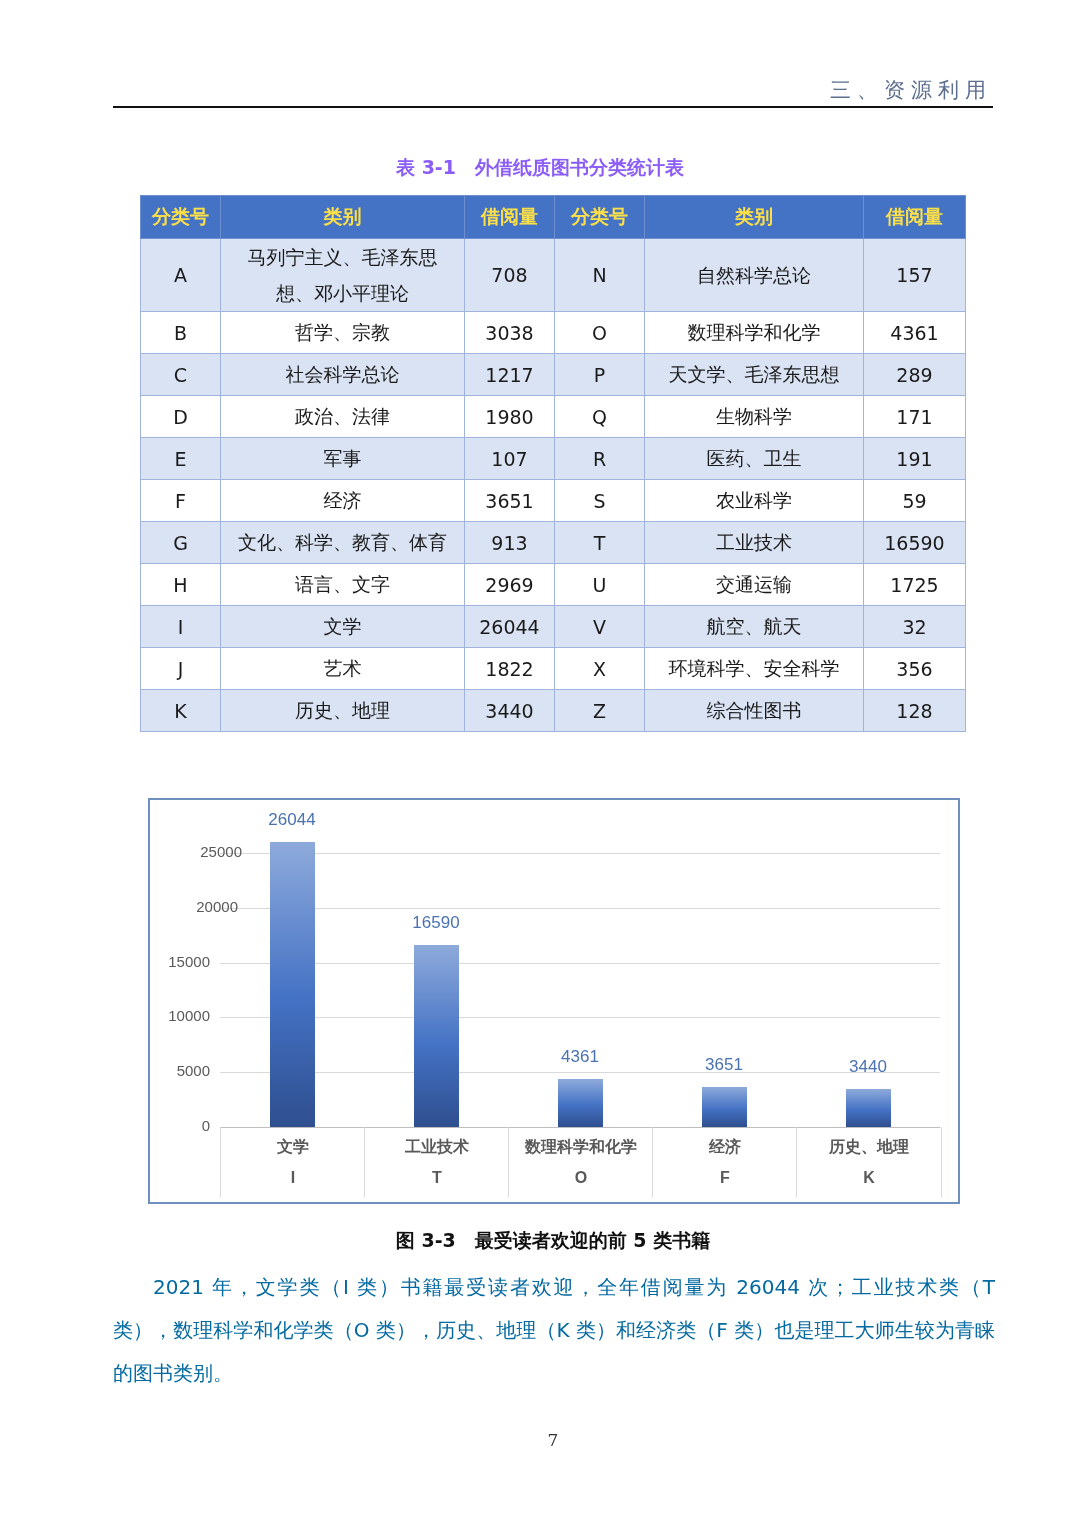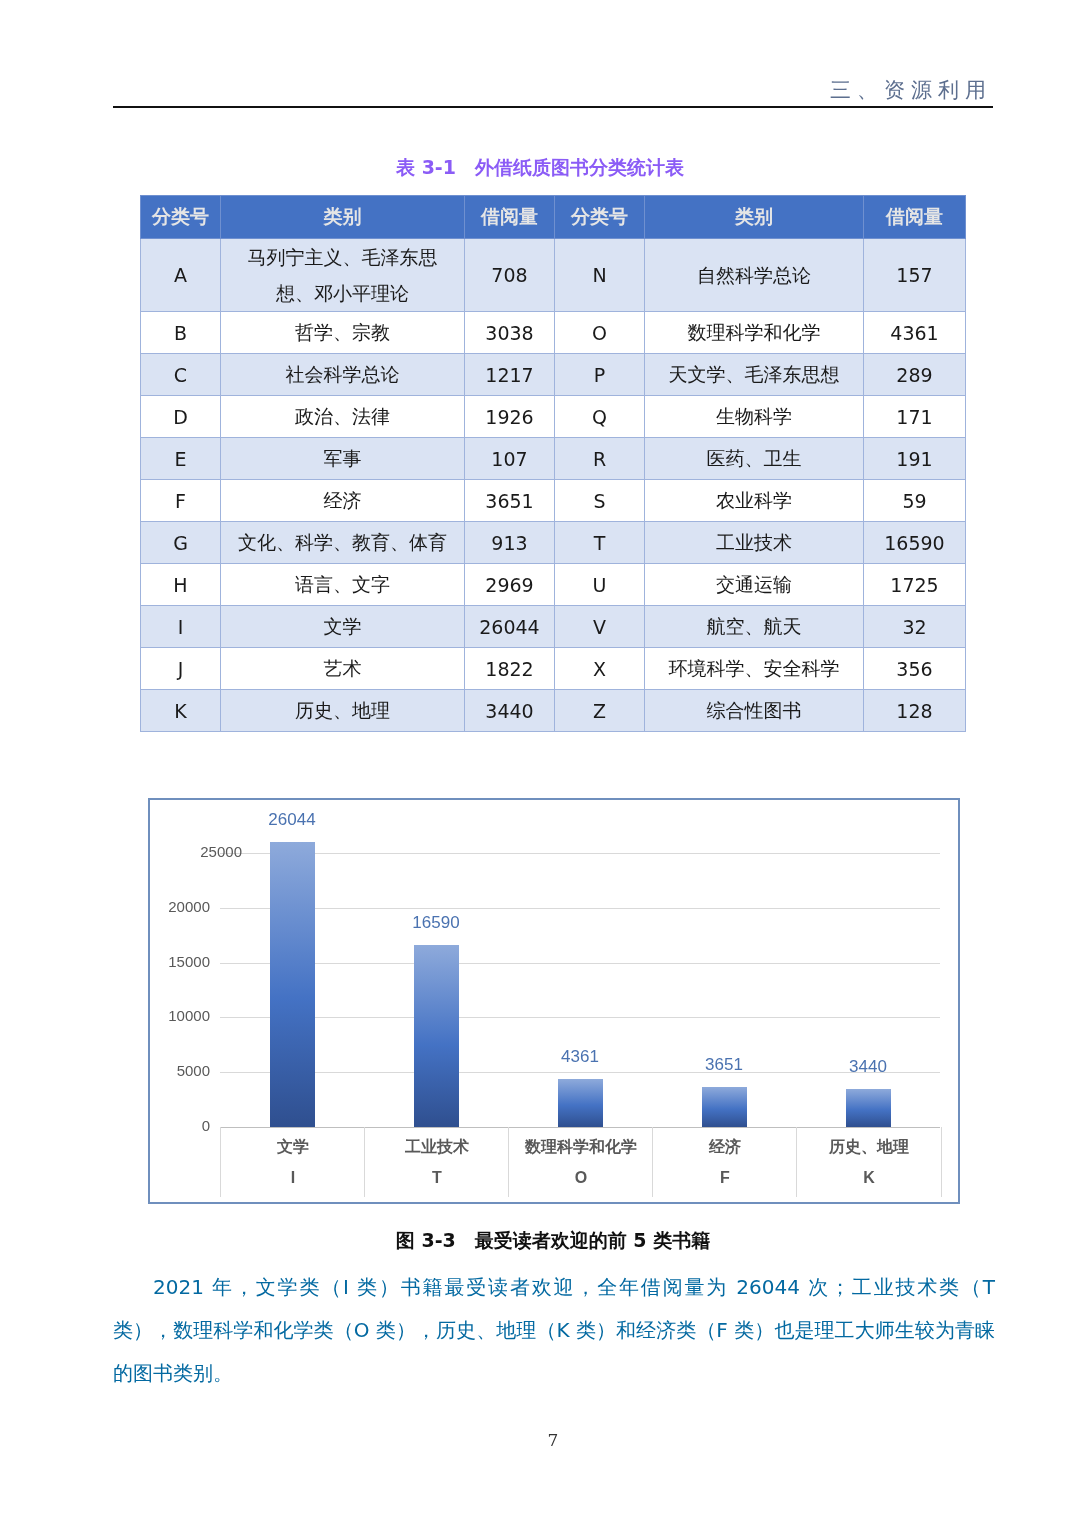"分类号" table.stats th { color: #e5e5e5 -> #fde047 }
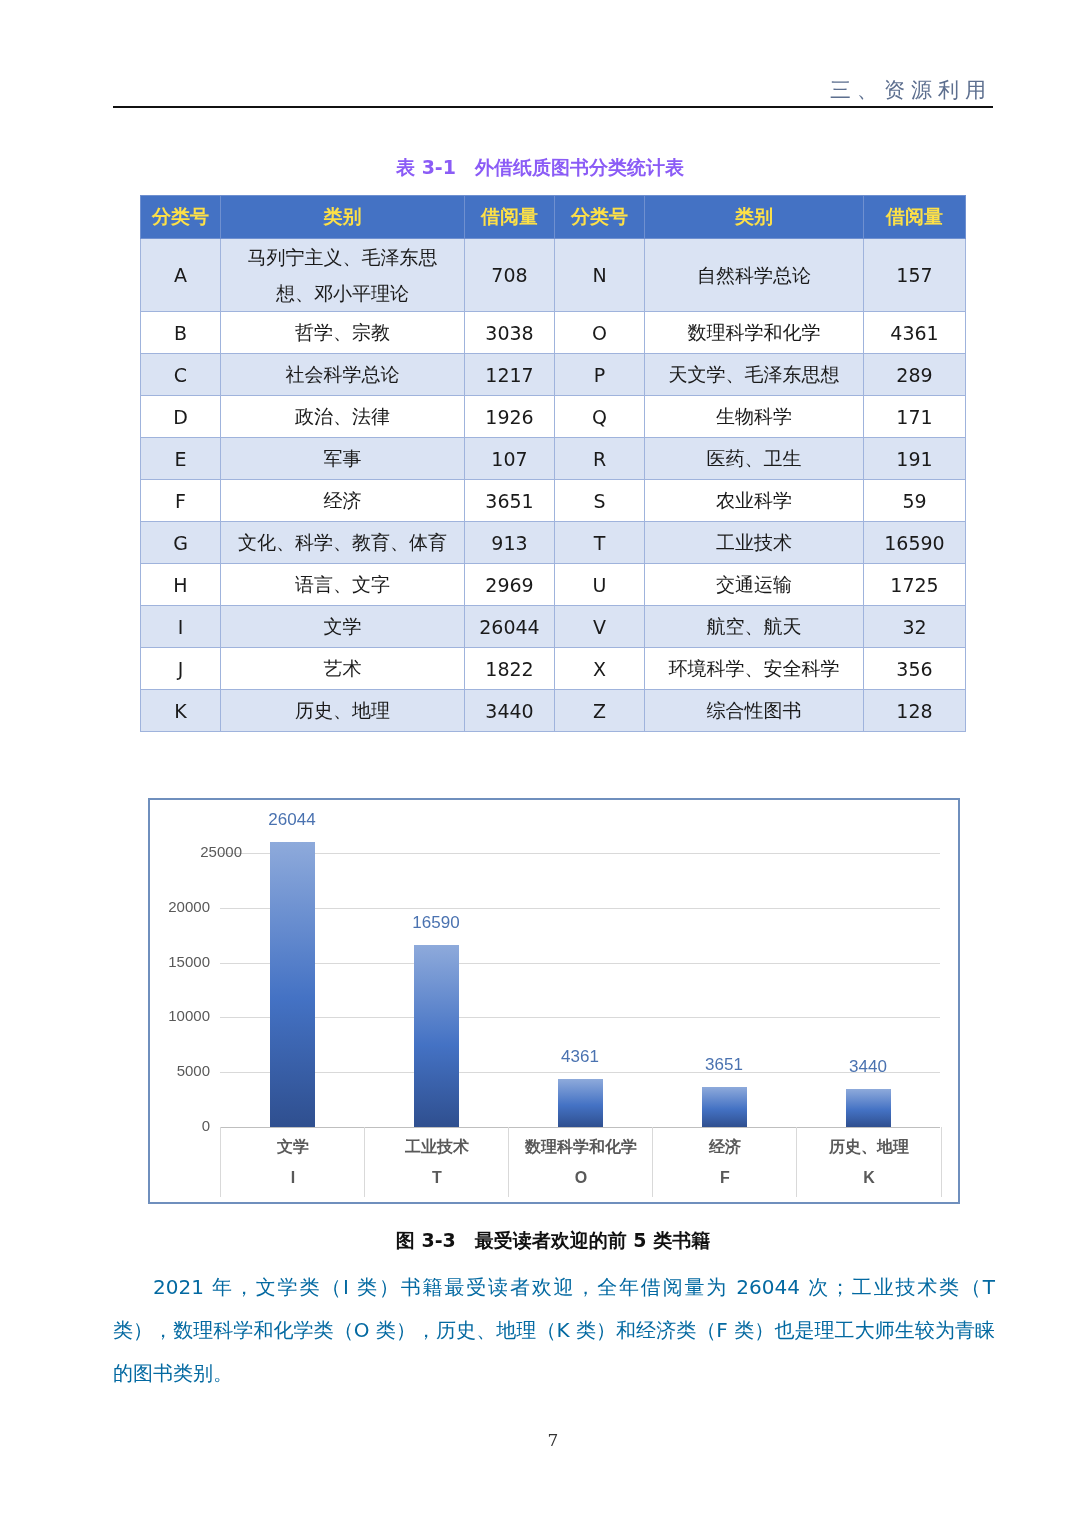"1926" td { text: 1926 -> 1980 }
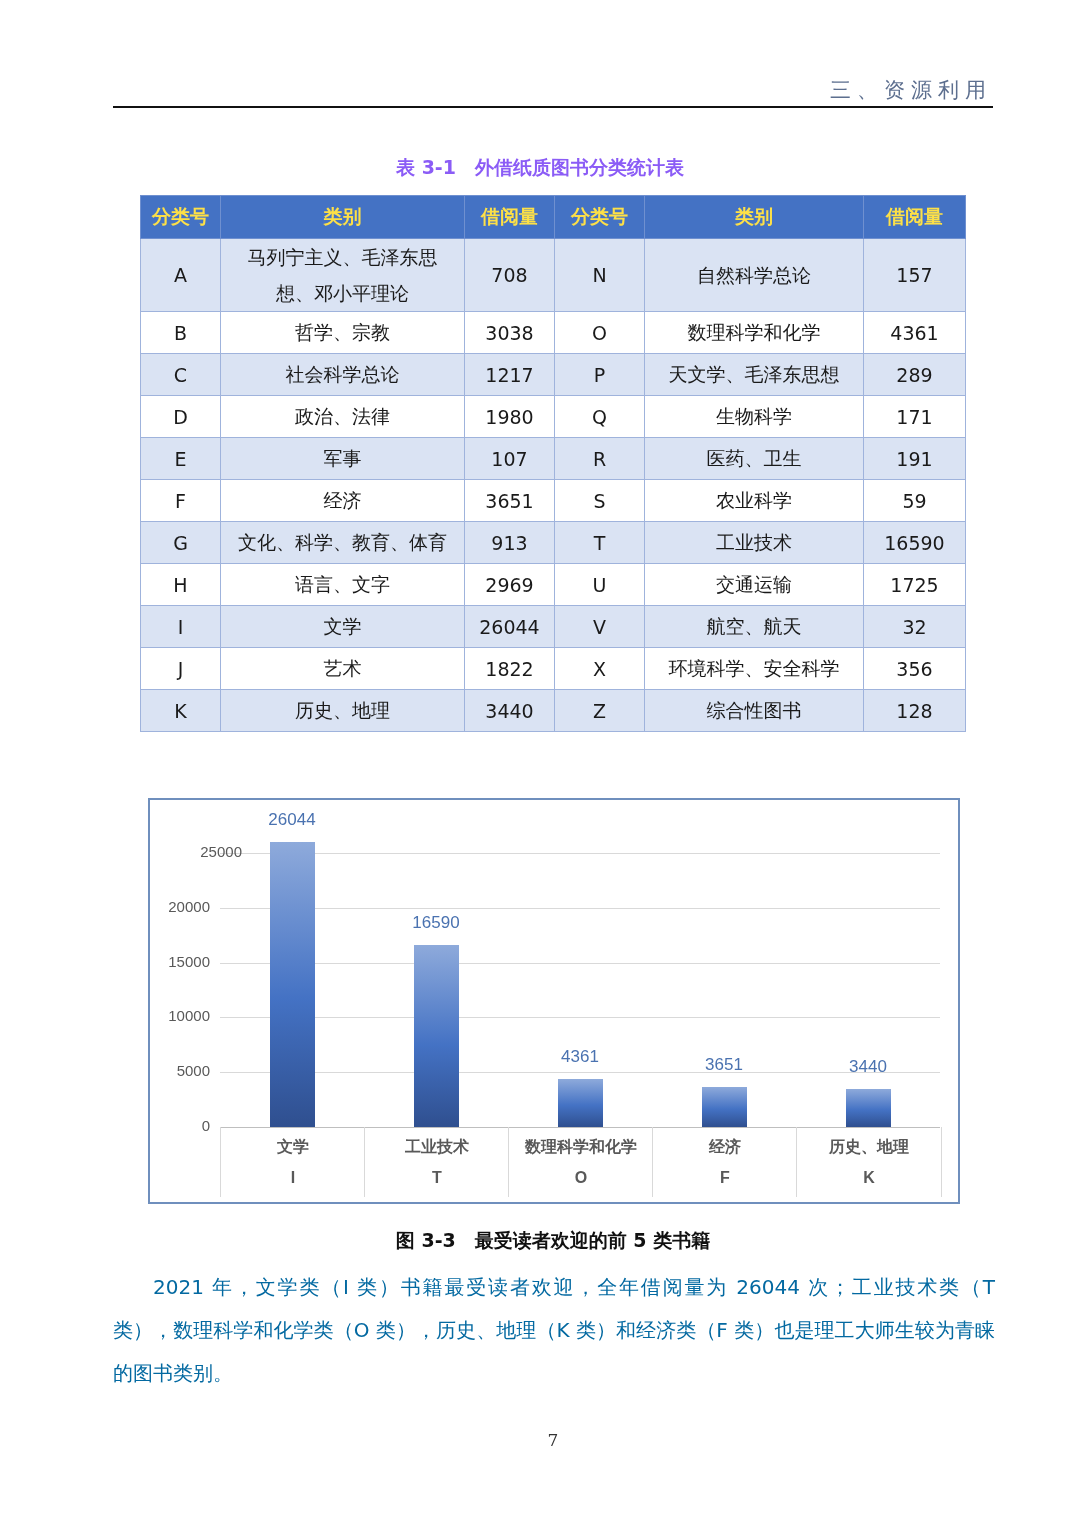"20000" div.ytick { padding-left: none -> 28px }
